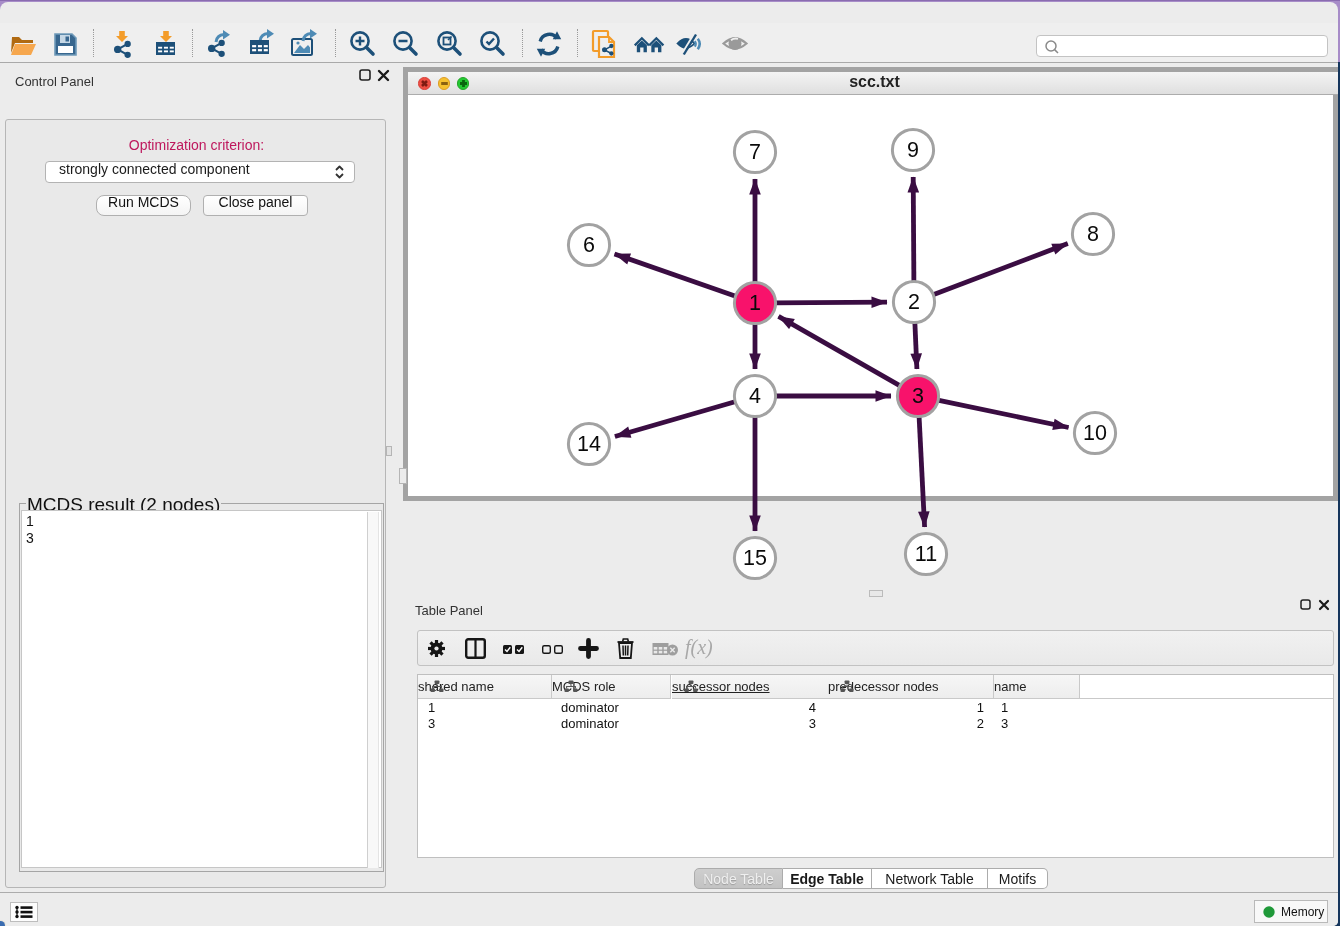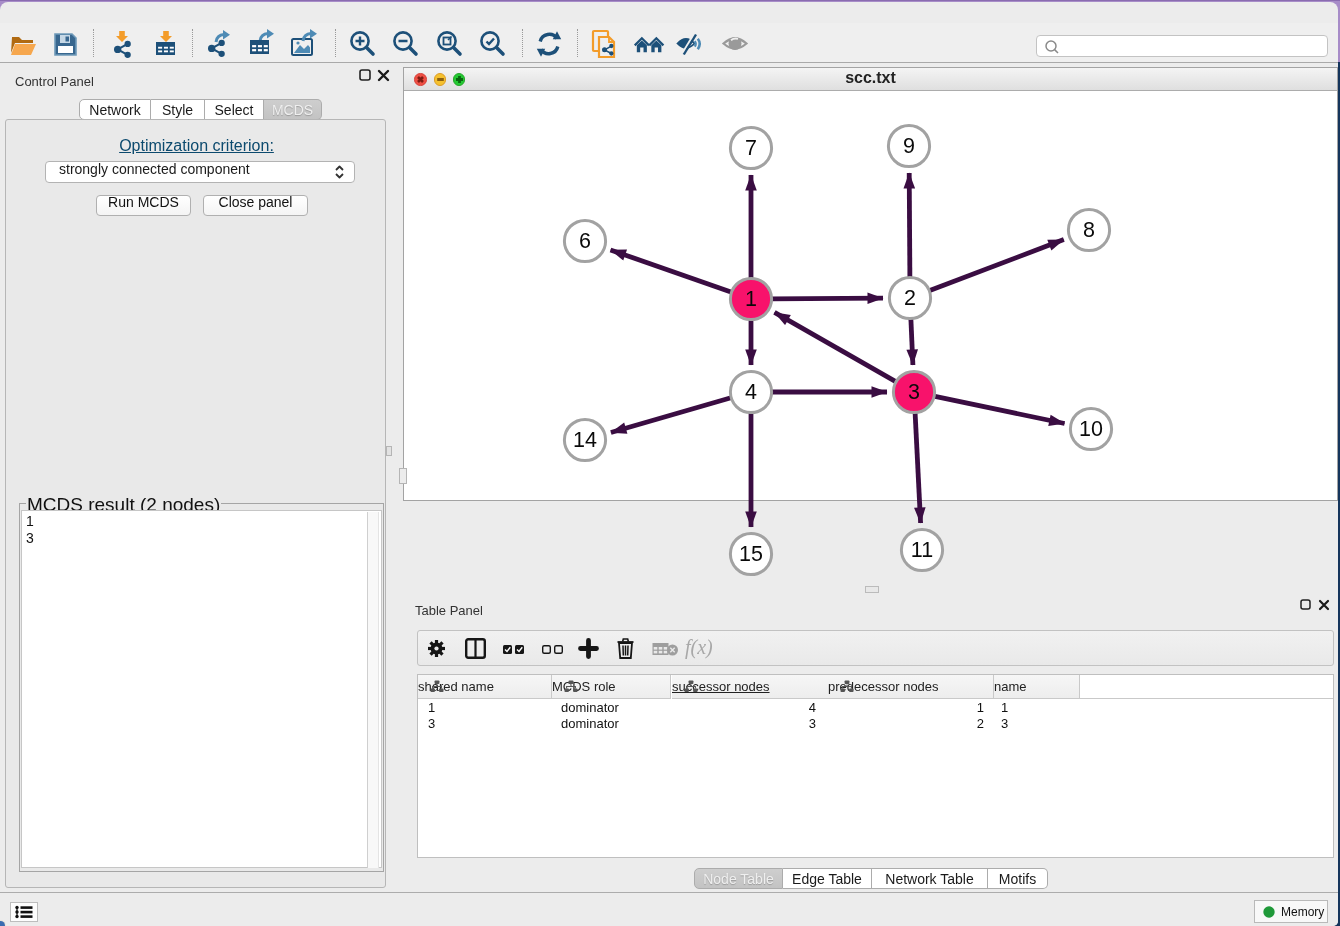"scc.txt" #netwin { border: 1px solid #a3a3a3 -> 5px solid #a3a3a3 }
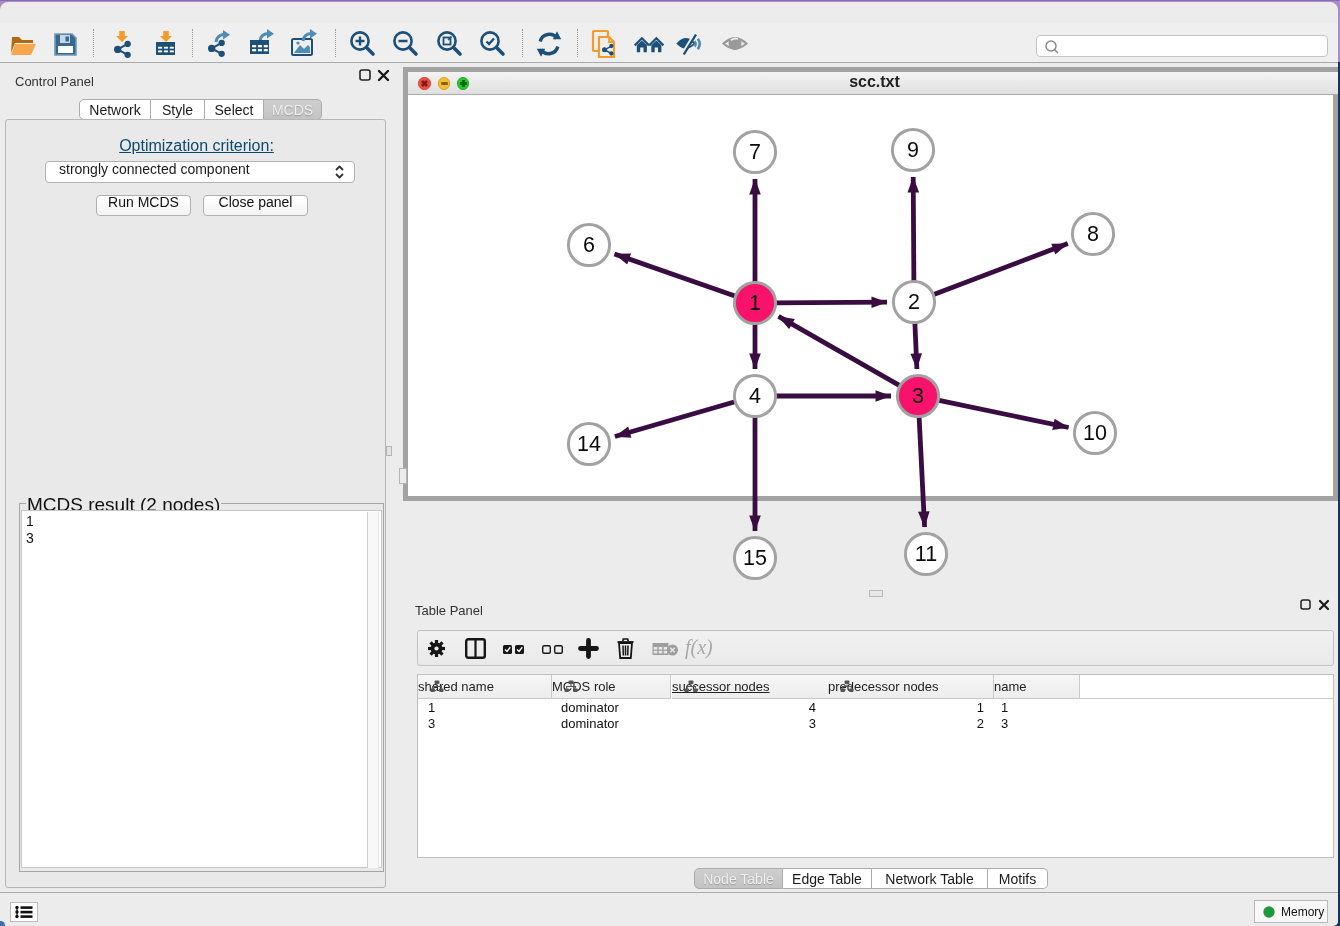"Network" div.tabstrip { html: <div> <div>Network</div> <div>Style</div> <div>Select</div> <div>MCDS</div> </div> -> none }
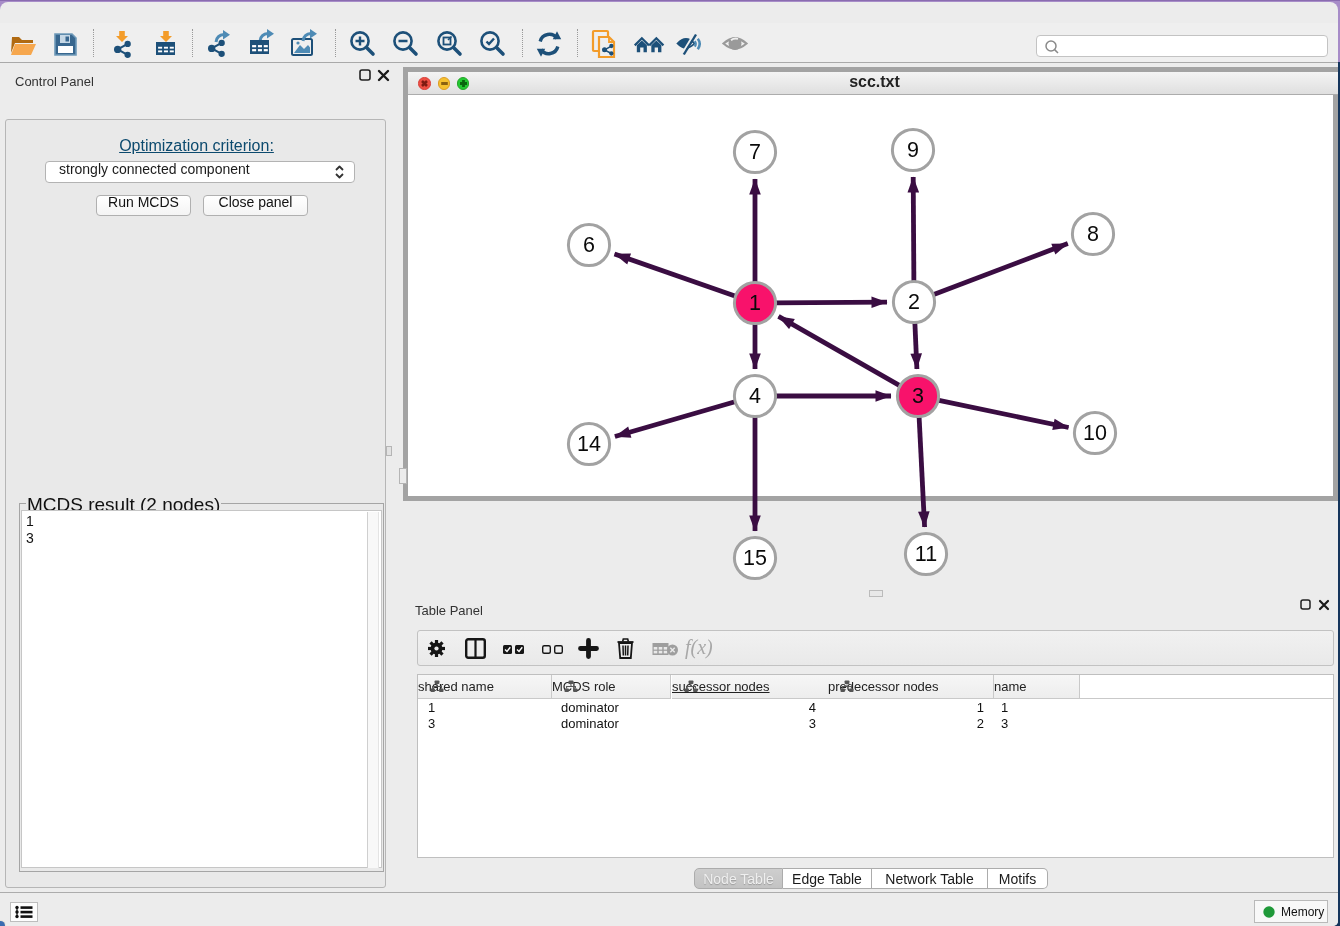"Optimization criterion:" #optlabel { color: #0c4a6e -> #be185d; font-size: 16px -> 14px; text-decoration: underline -> none }
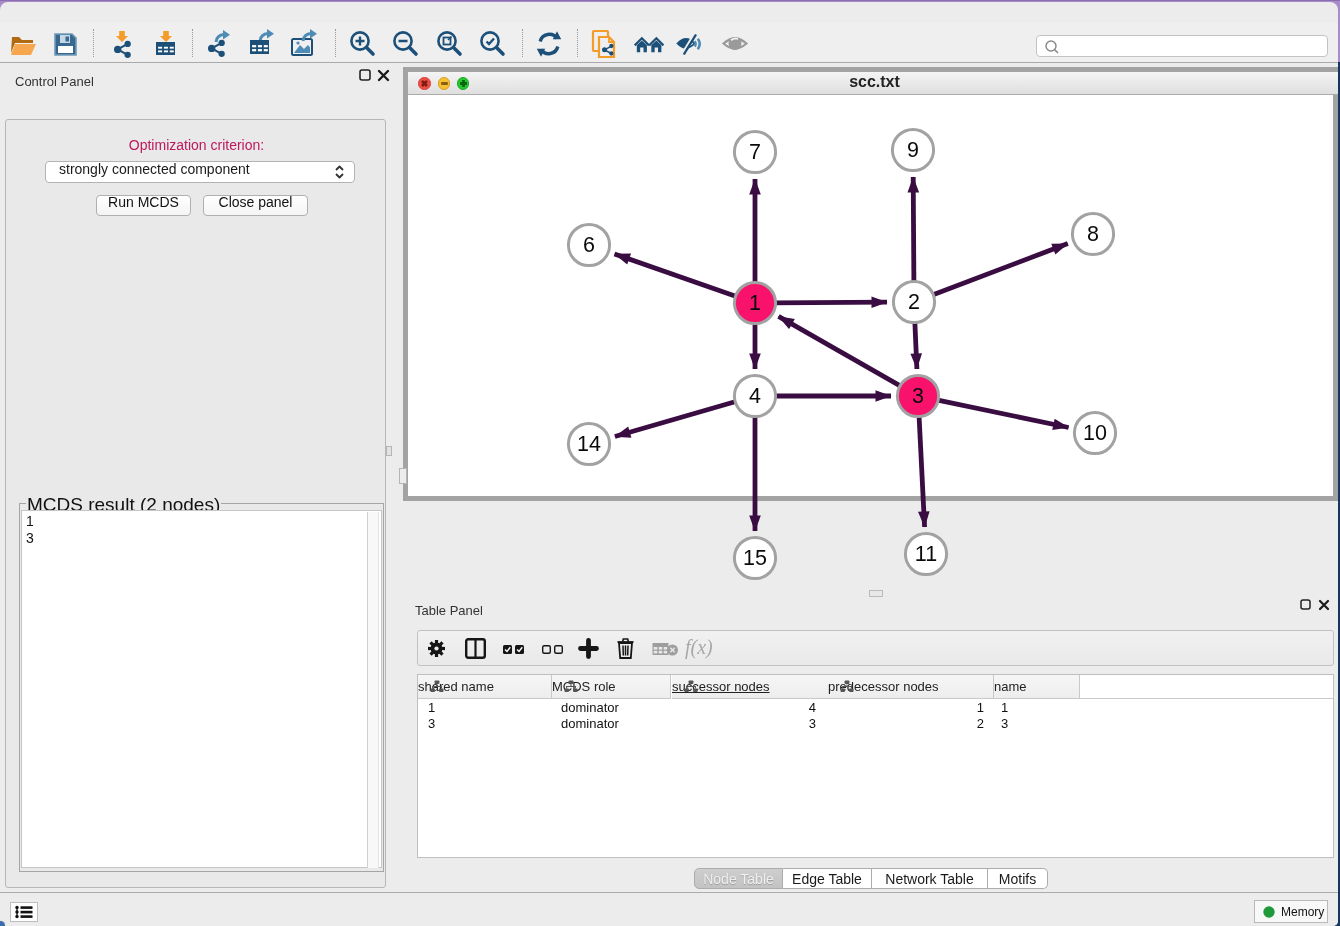"Run MCDS" div.btn { border-radius: none -> 8px }
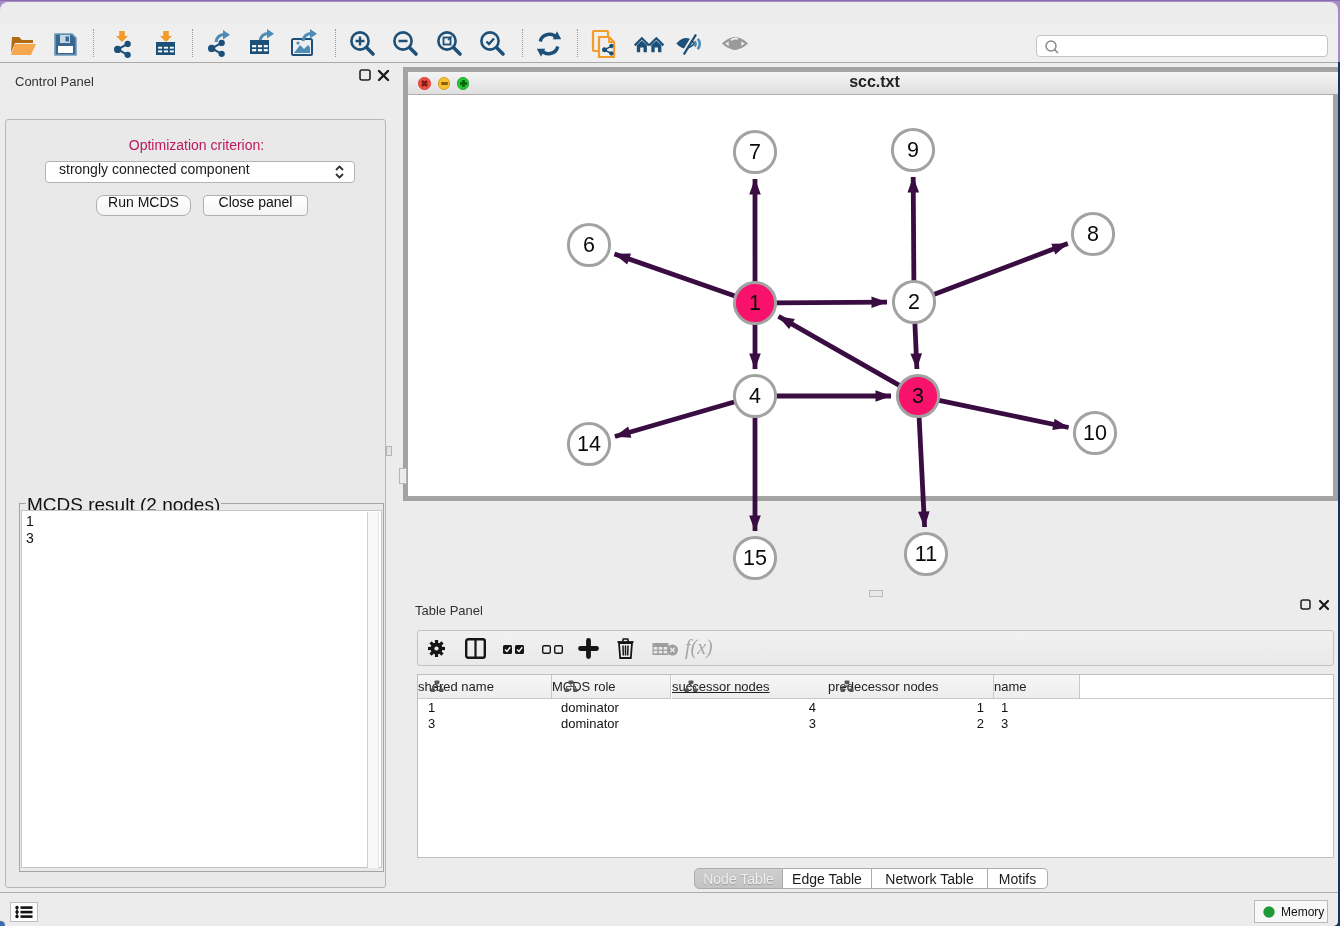"Edge Table" div.tab { font-weight: none -> bold }
